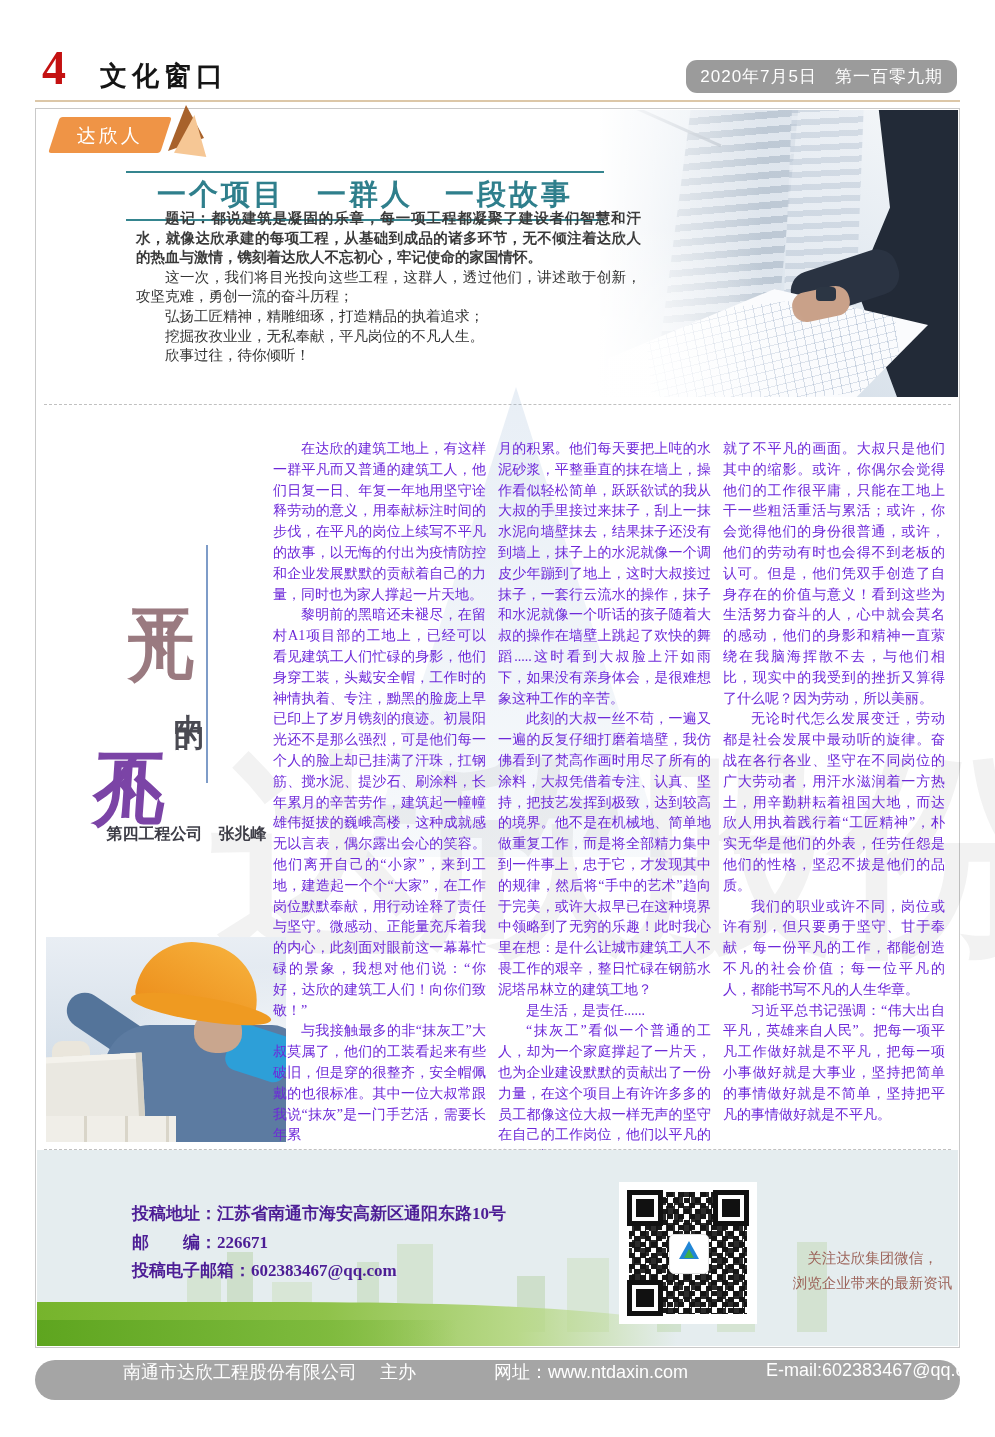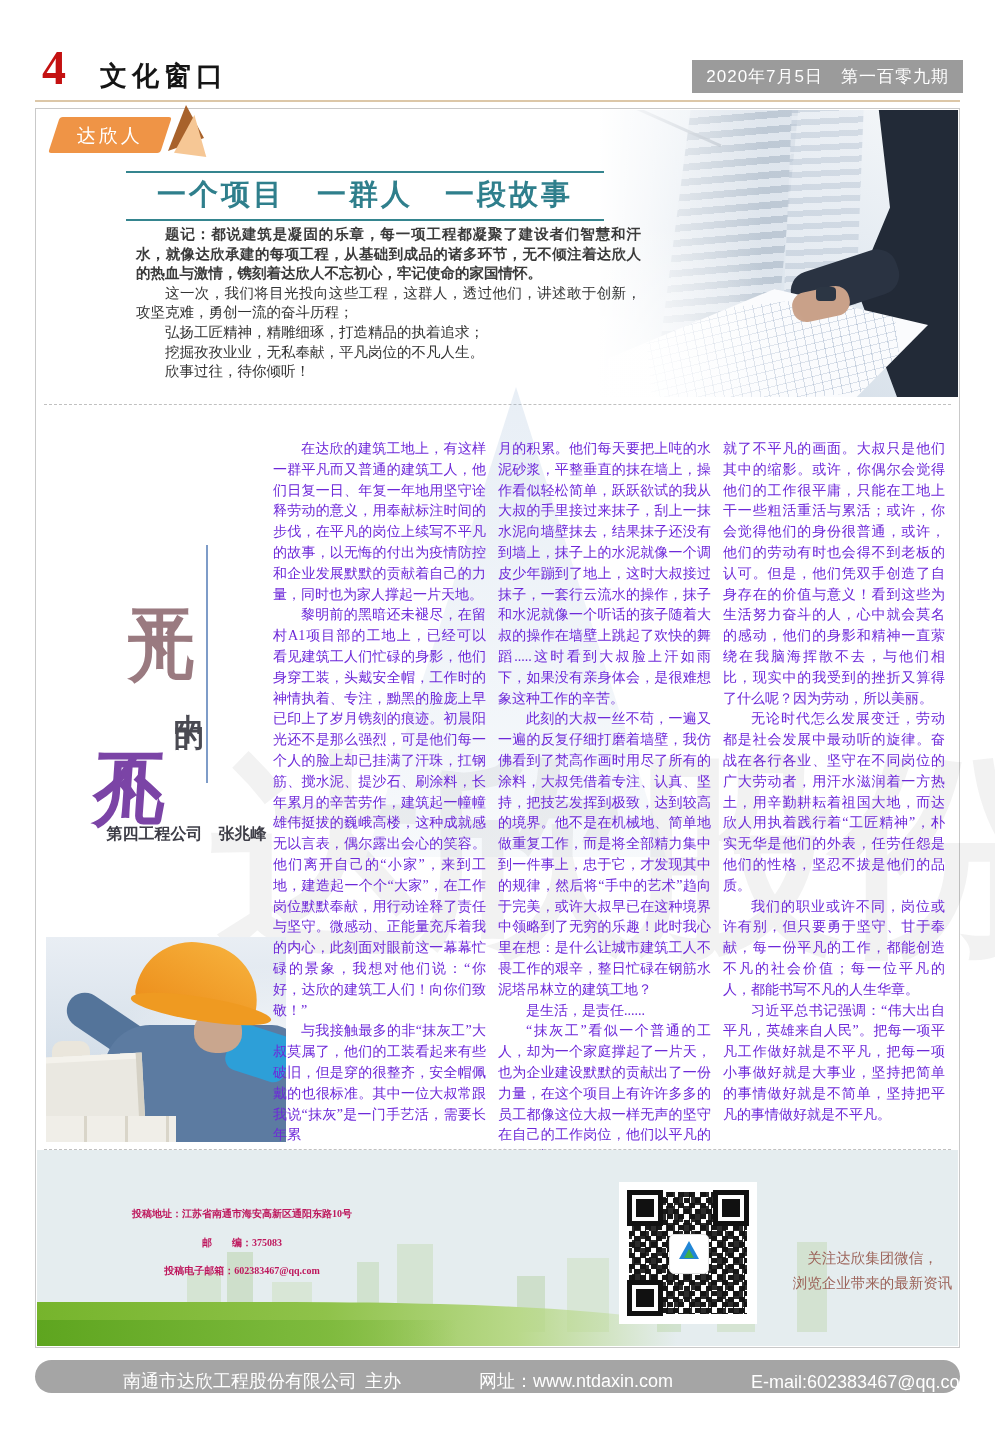"2020年7月5日 第一百零九期" .date-box { border-radius: none -> 11px; right: 32px -> 38px }
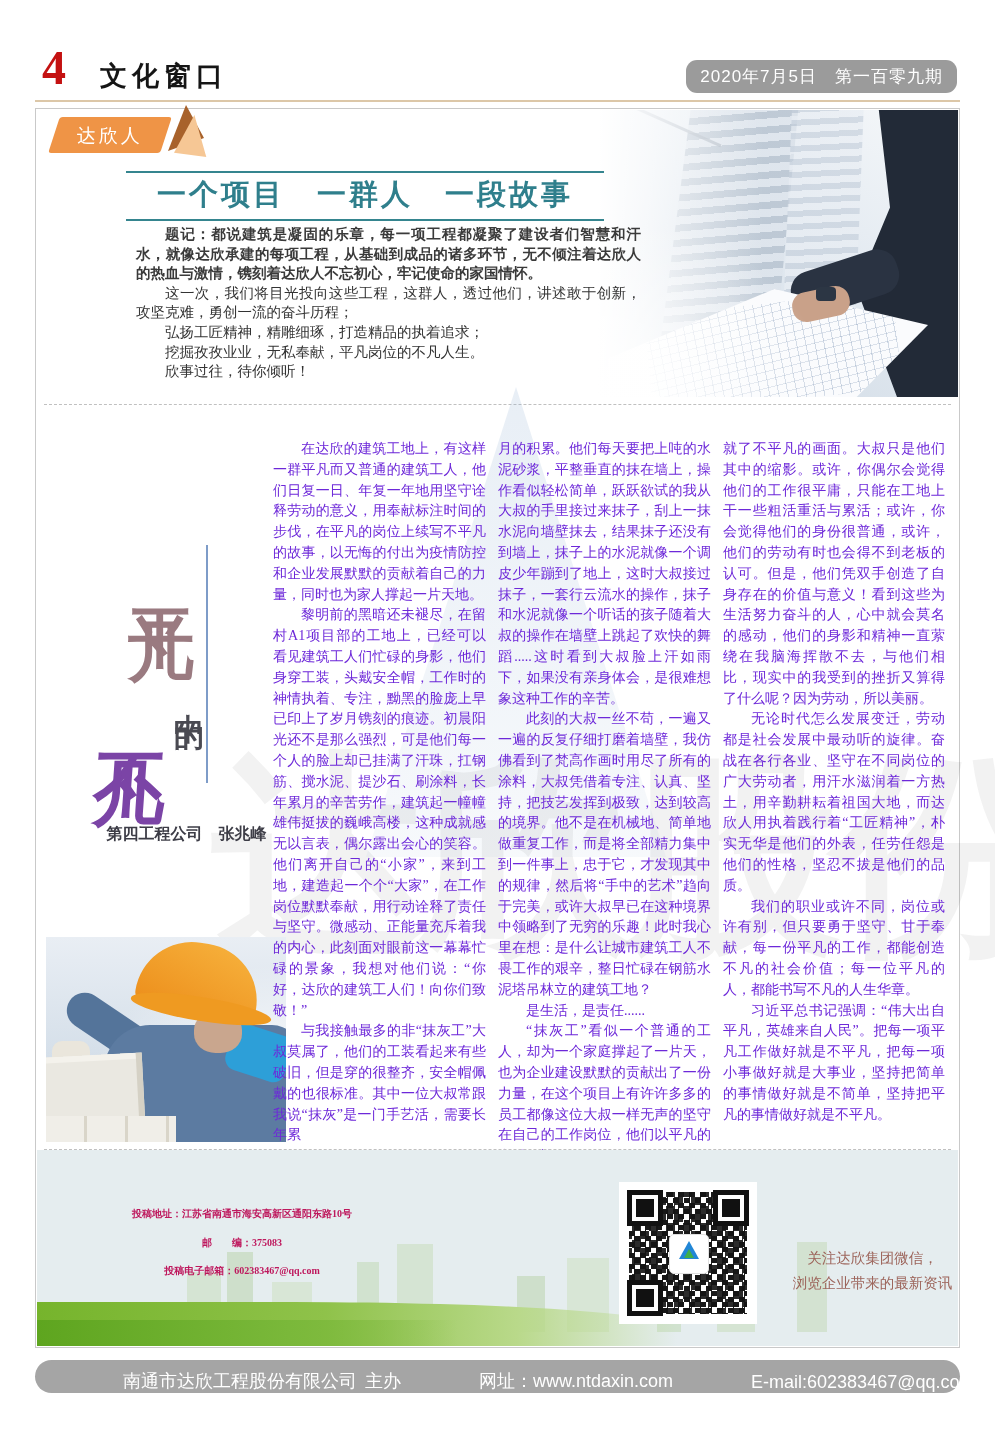"题记：都说建筑是凝固的乐章，每一项工程都凝聚了建设者们智慧和汗水，就像达欣承建的" .intro { top: 116px -> 100px }
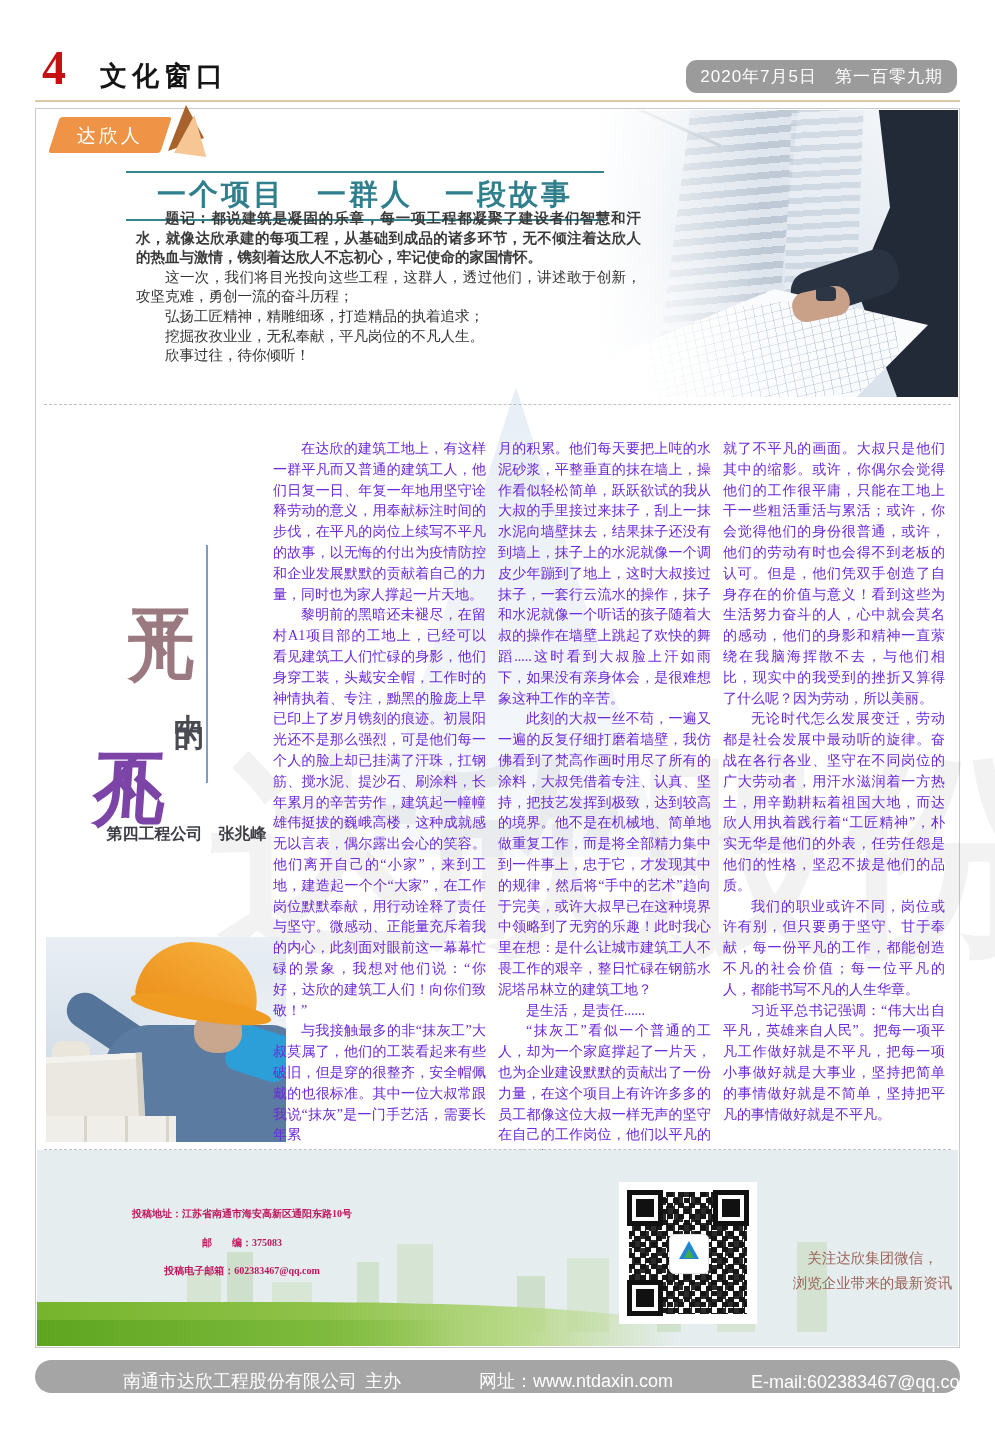"投稿地址：江苏省南通市海安高新区通阳东路10号" .contact { color: #be185d -> #4c1d95; font-size: 10px -> 17px; text-align: center -> none }
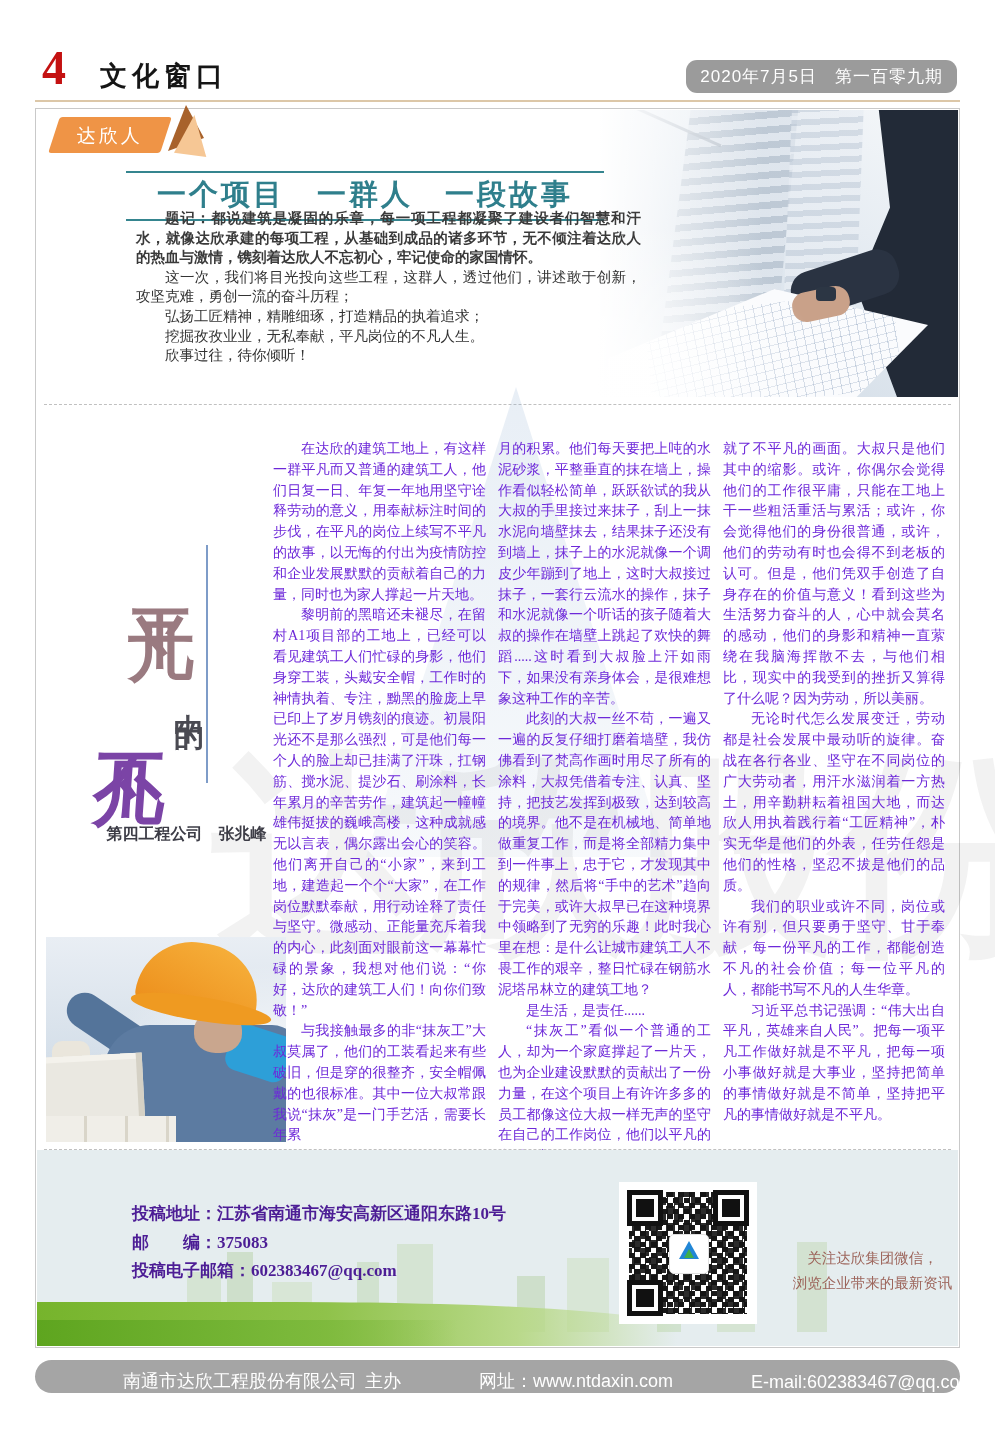"邮 编：375083" div { text: 375083 -> 226671 }
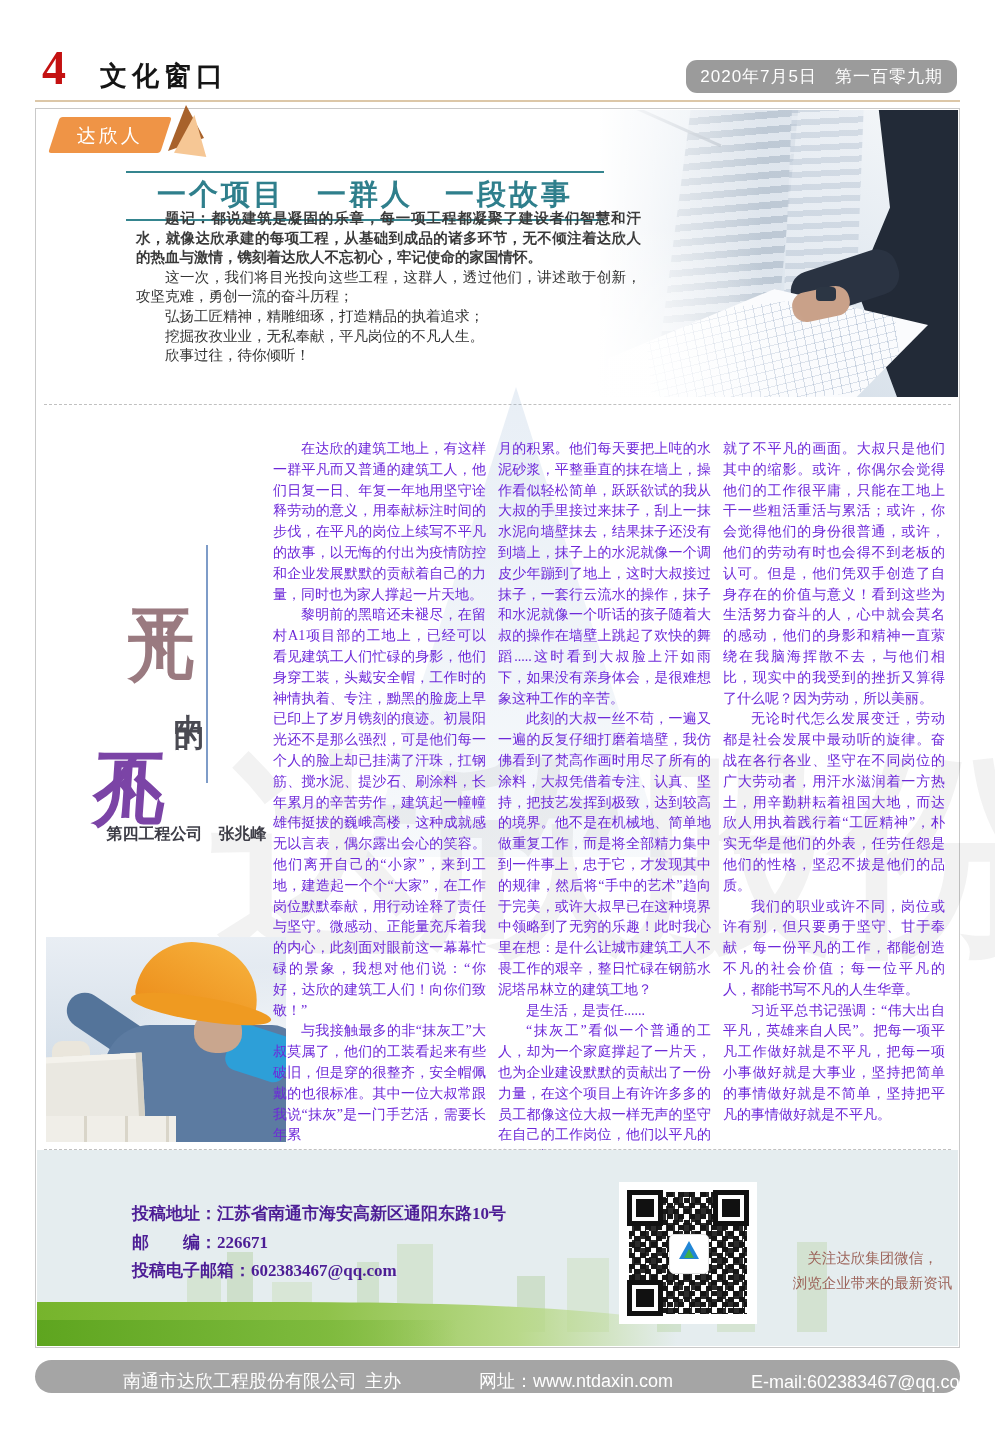"南通市达欣工程股份有限公司" .bottom-bar { align-items: flex-end -> flex-start; height: 33px -> 40px }
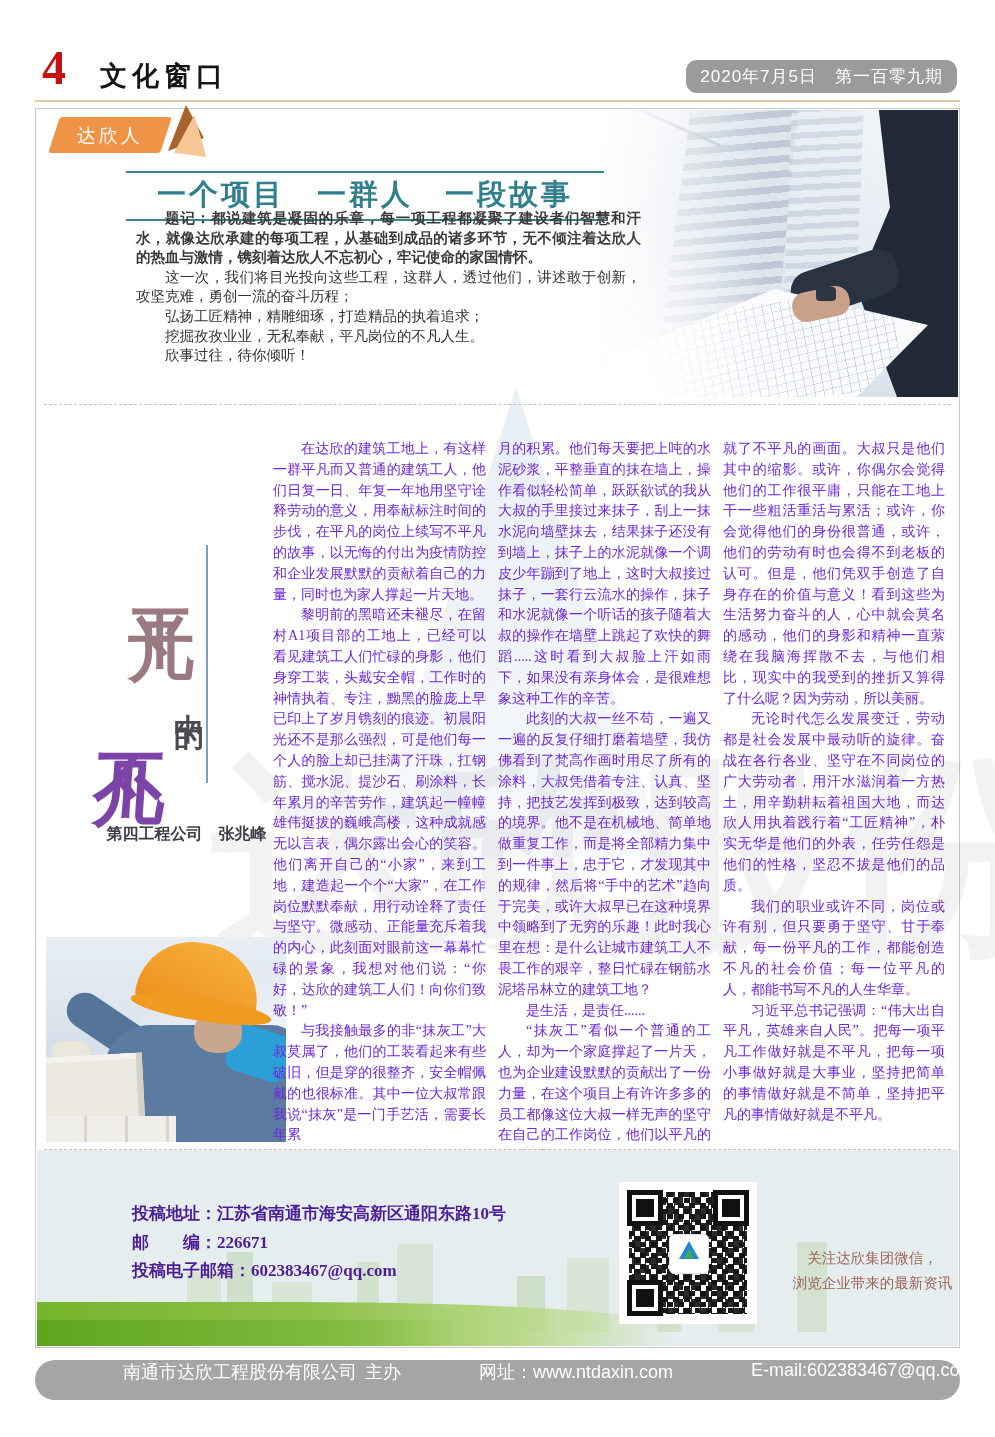"主办" .bb-host { margin-left: 8px -> 23px }
